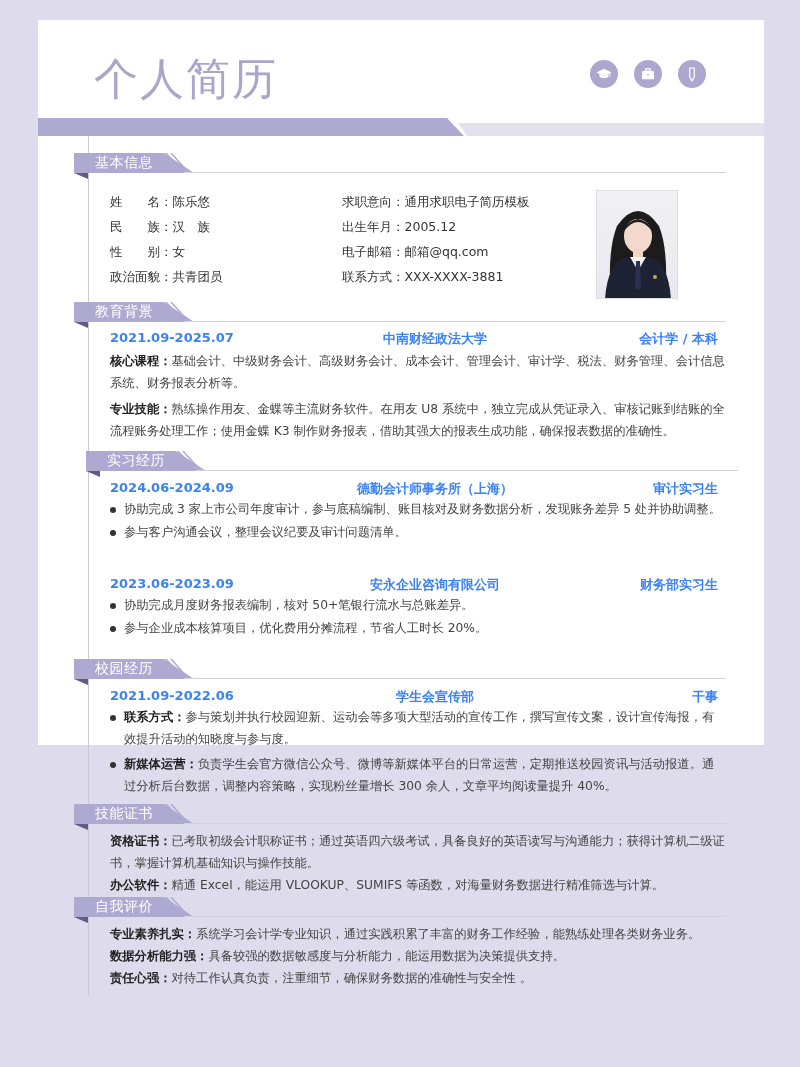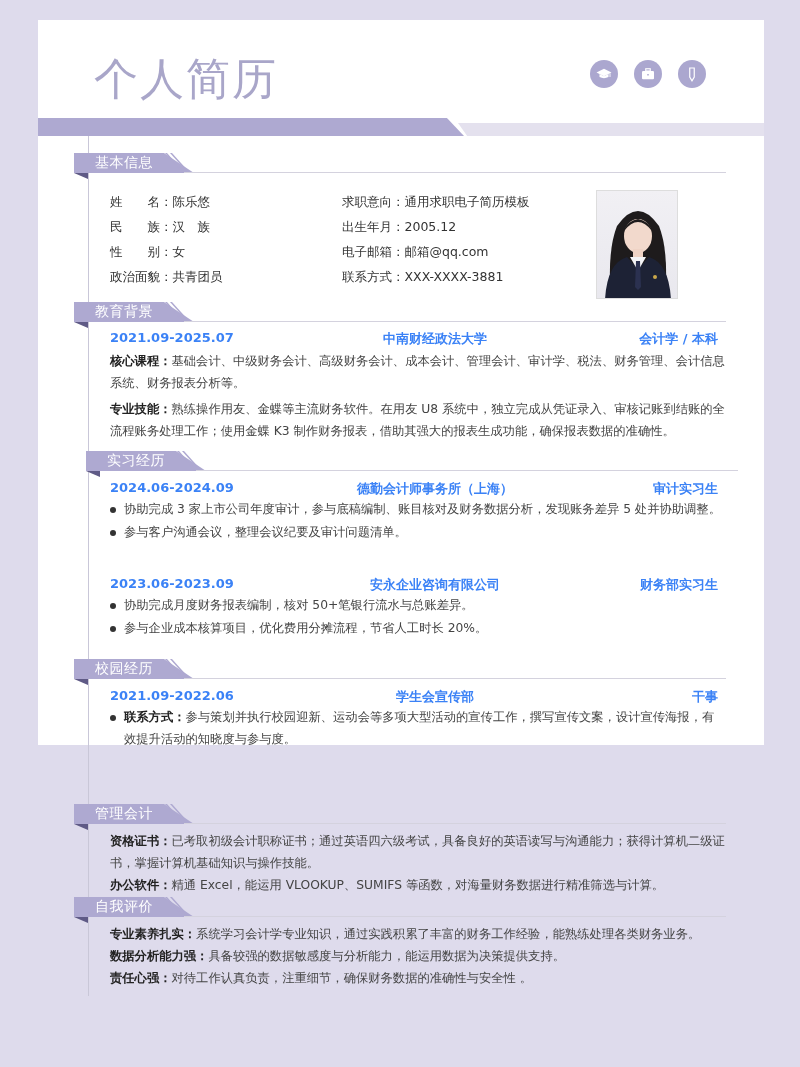"新媒体运营：负责学生会官方微信公众号、微博等新媒体平台的日常运营，定期推送校园资" div.bullet { html: none -> <div><b>新媒体运营：</b><span>负责学生会官方微信公众号、微博等新媒体平台的日常运营，定期推送校园资讯与活动报道。通过分析后台数据，调整内容策略，实现粉丝量增长 300 余人，文章平均阅读量提升 40%。</span></div> }
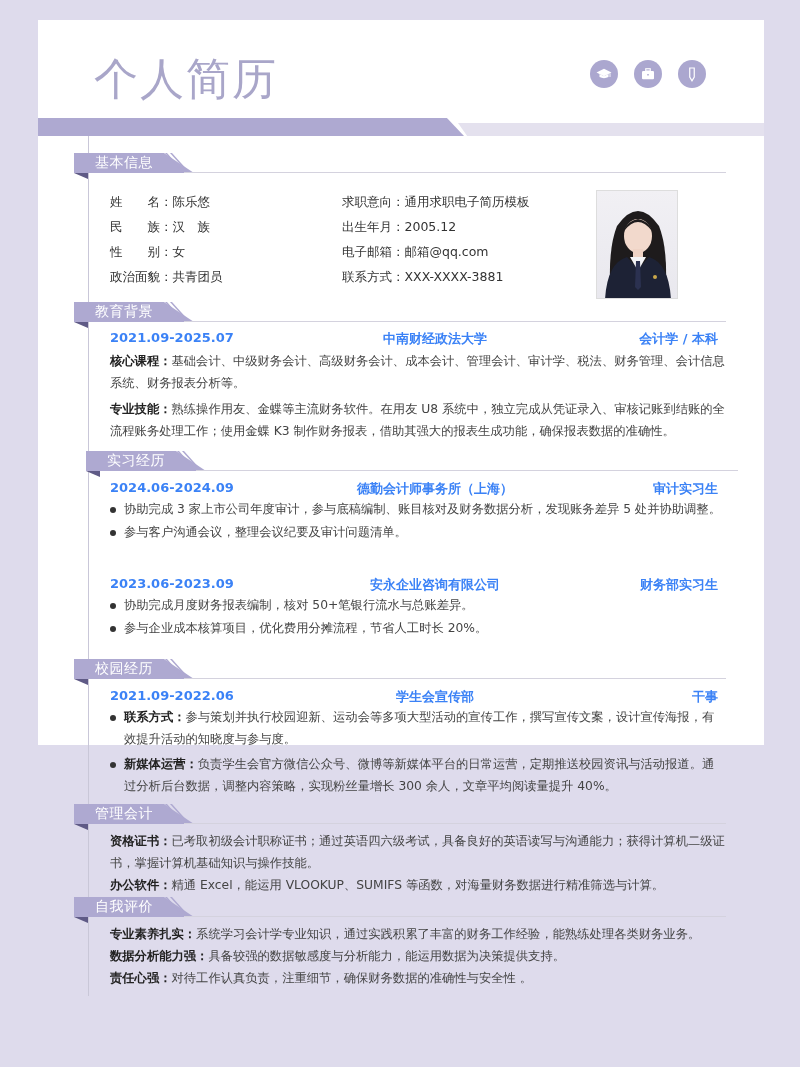"管理会计" span.tab-label { text: 管理会计 -> 技能证书 }
